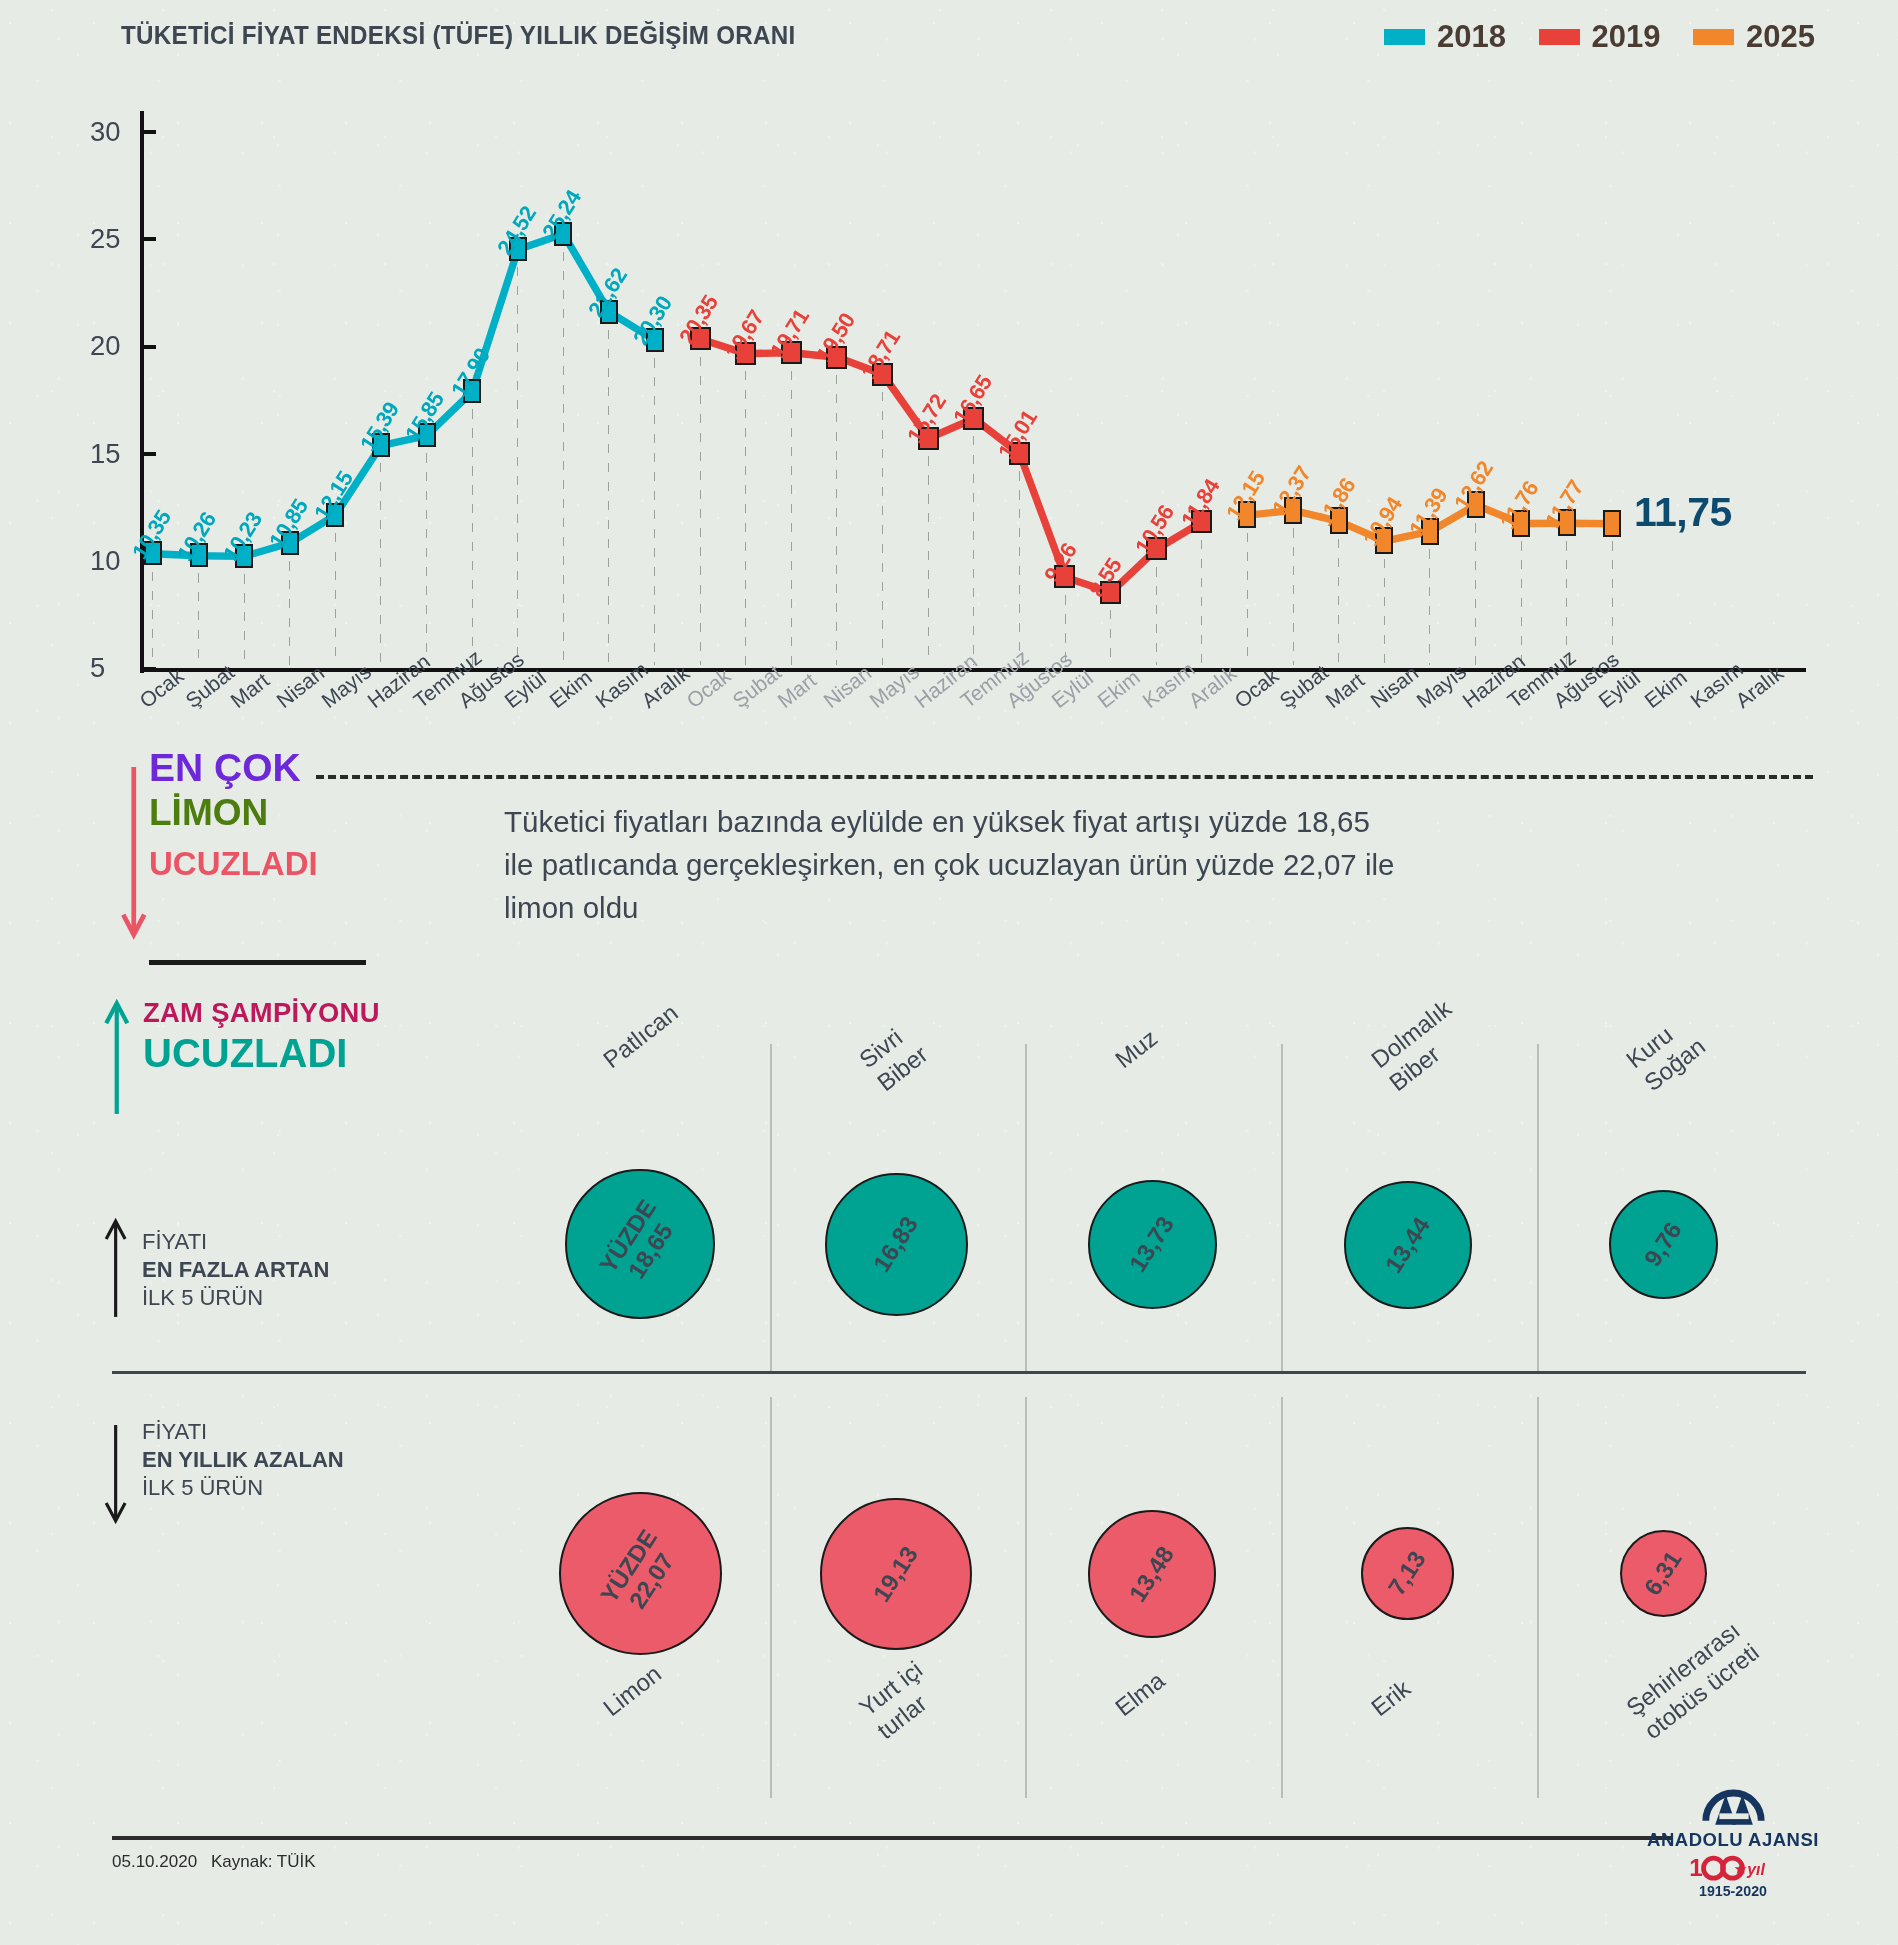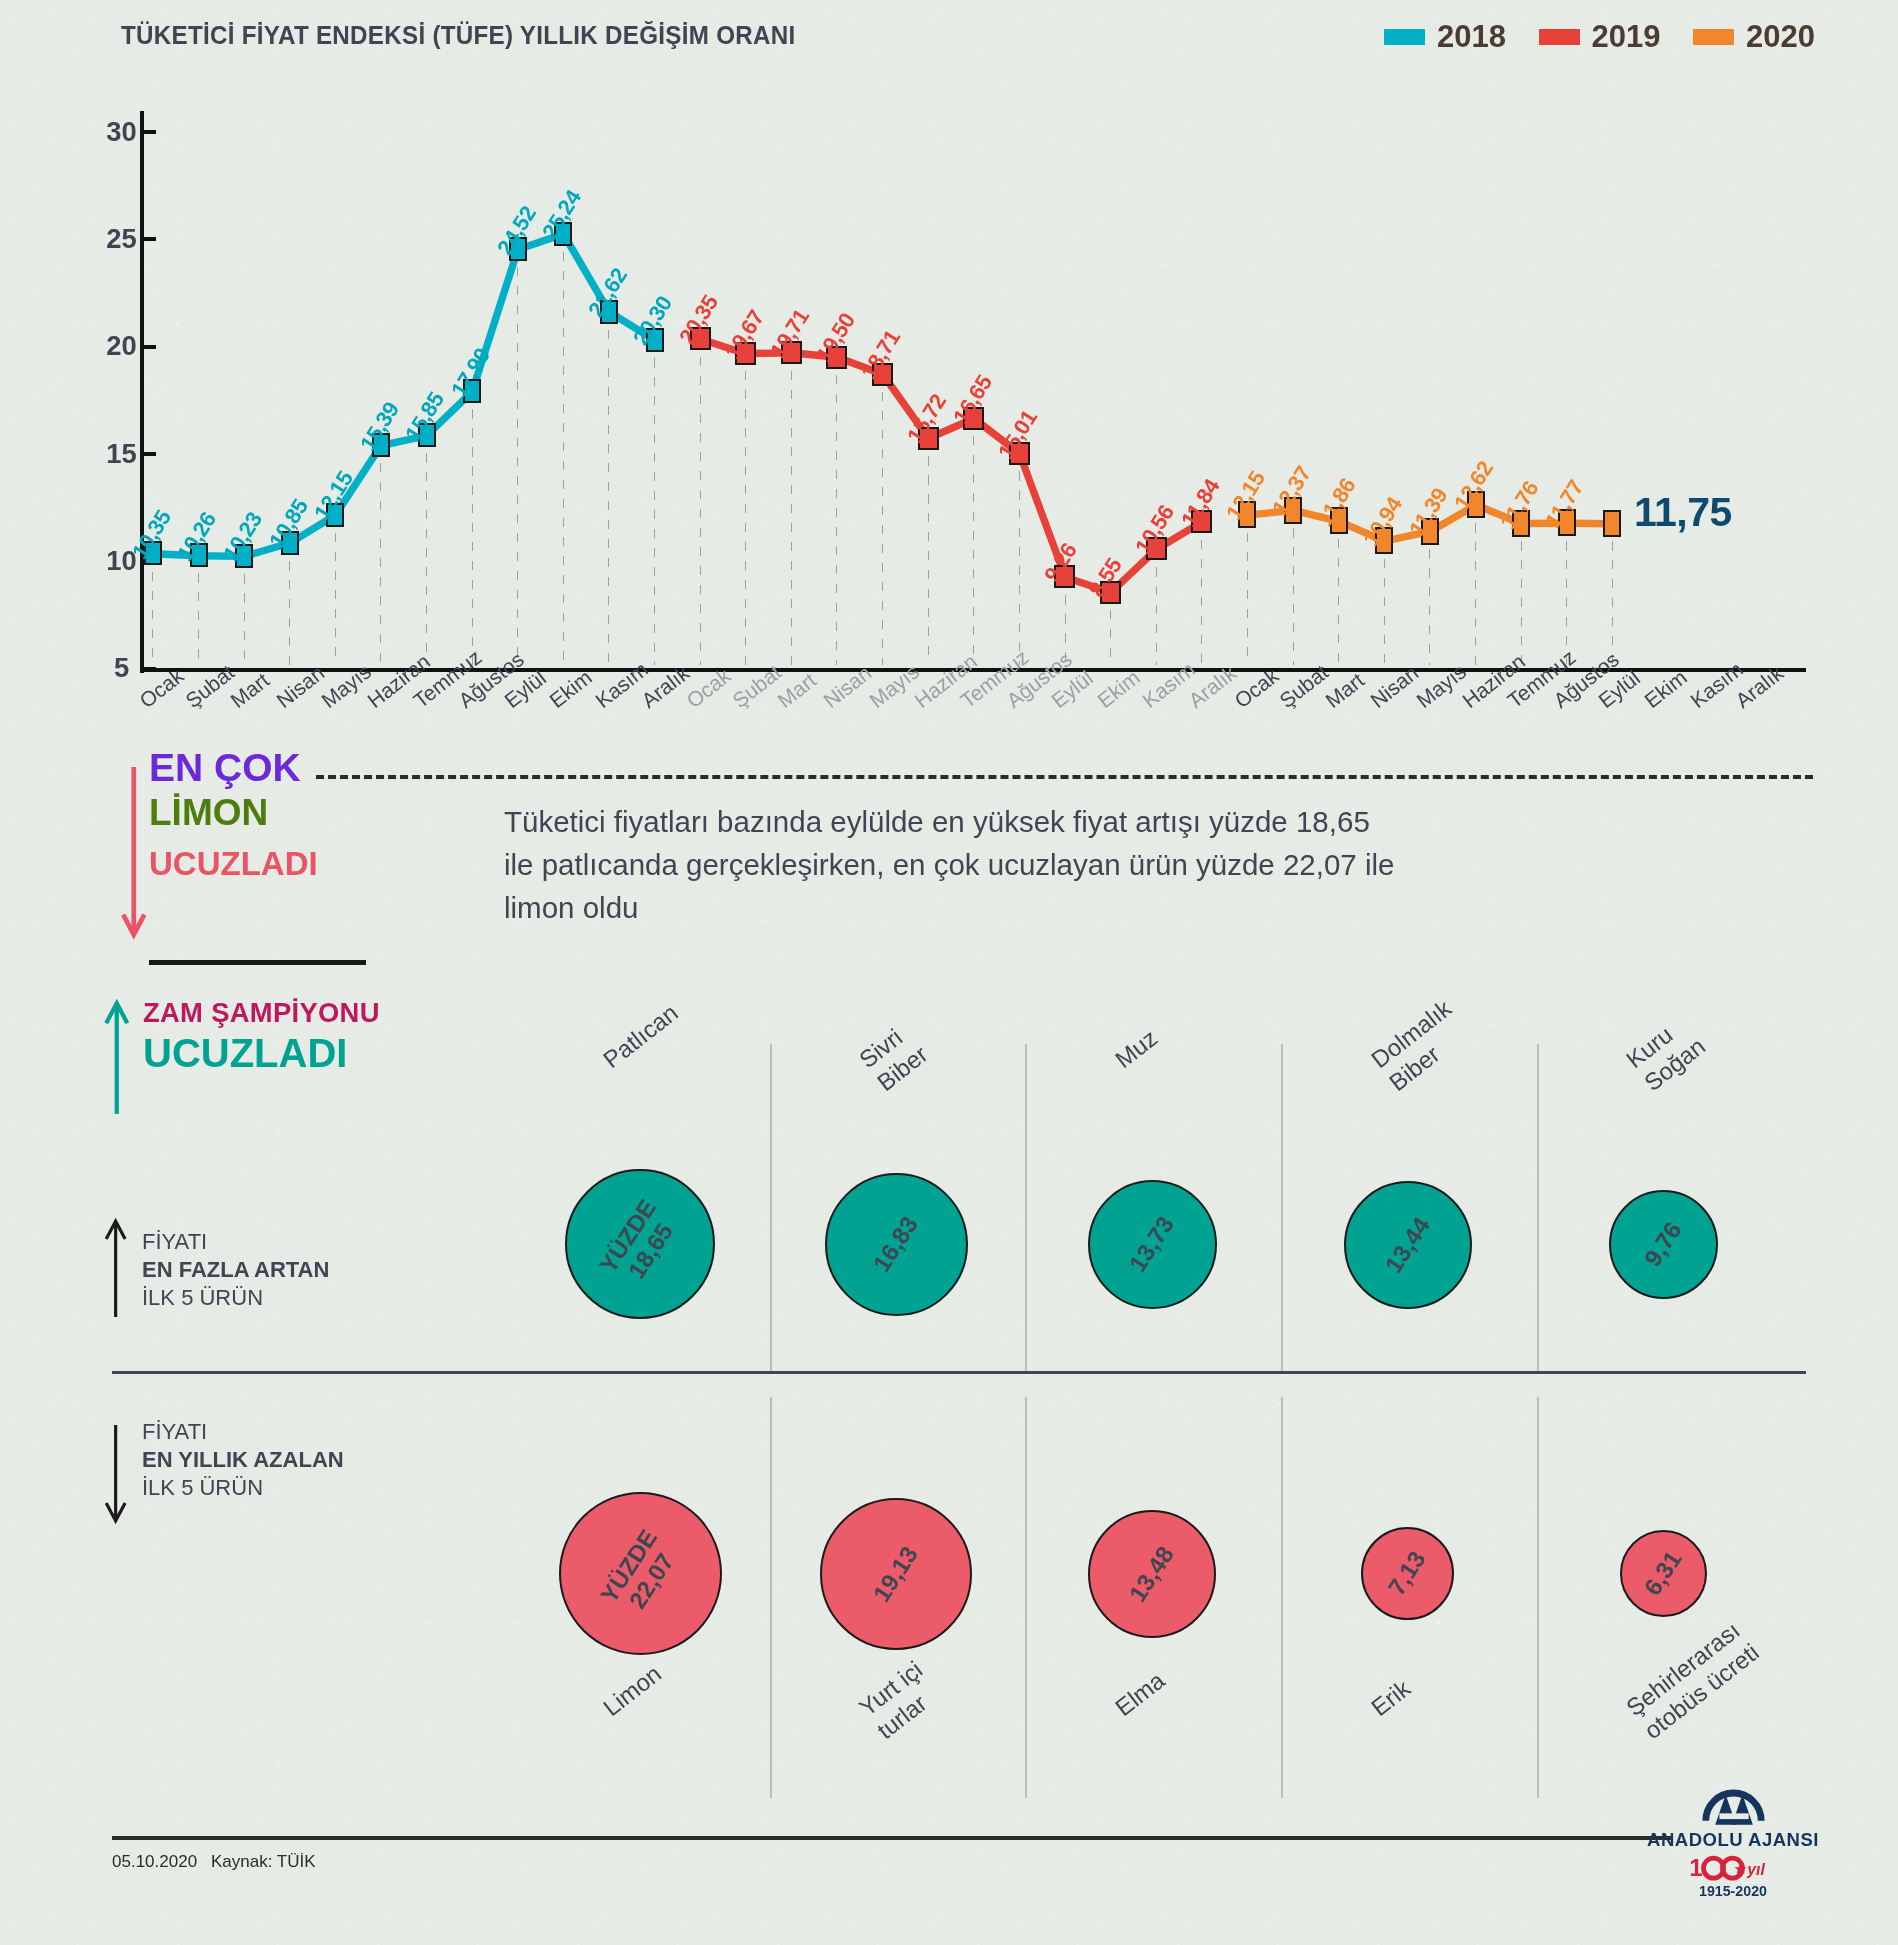"2020" span.lb { text: 2020 -> 2025 }
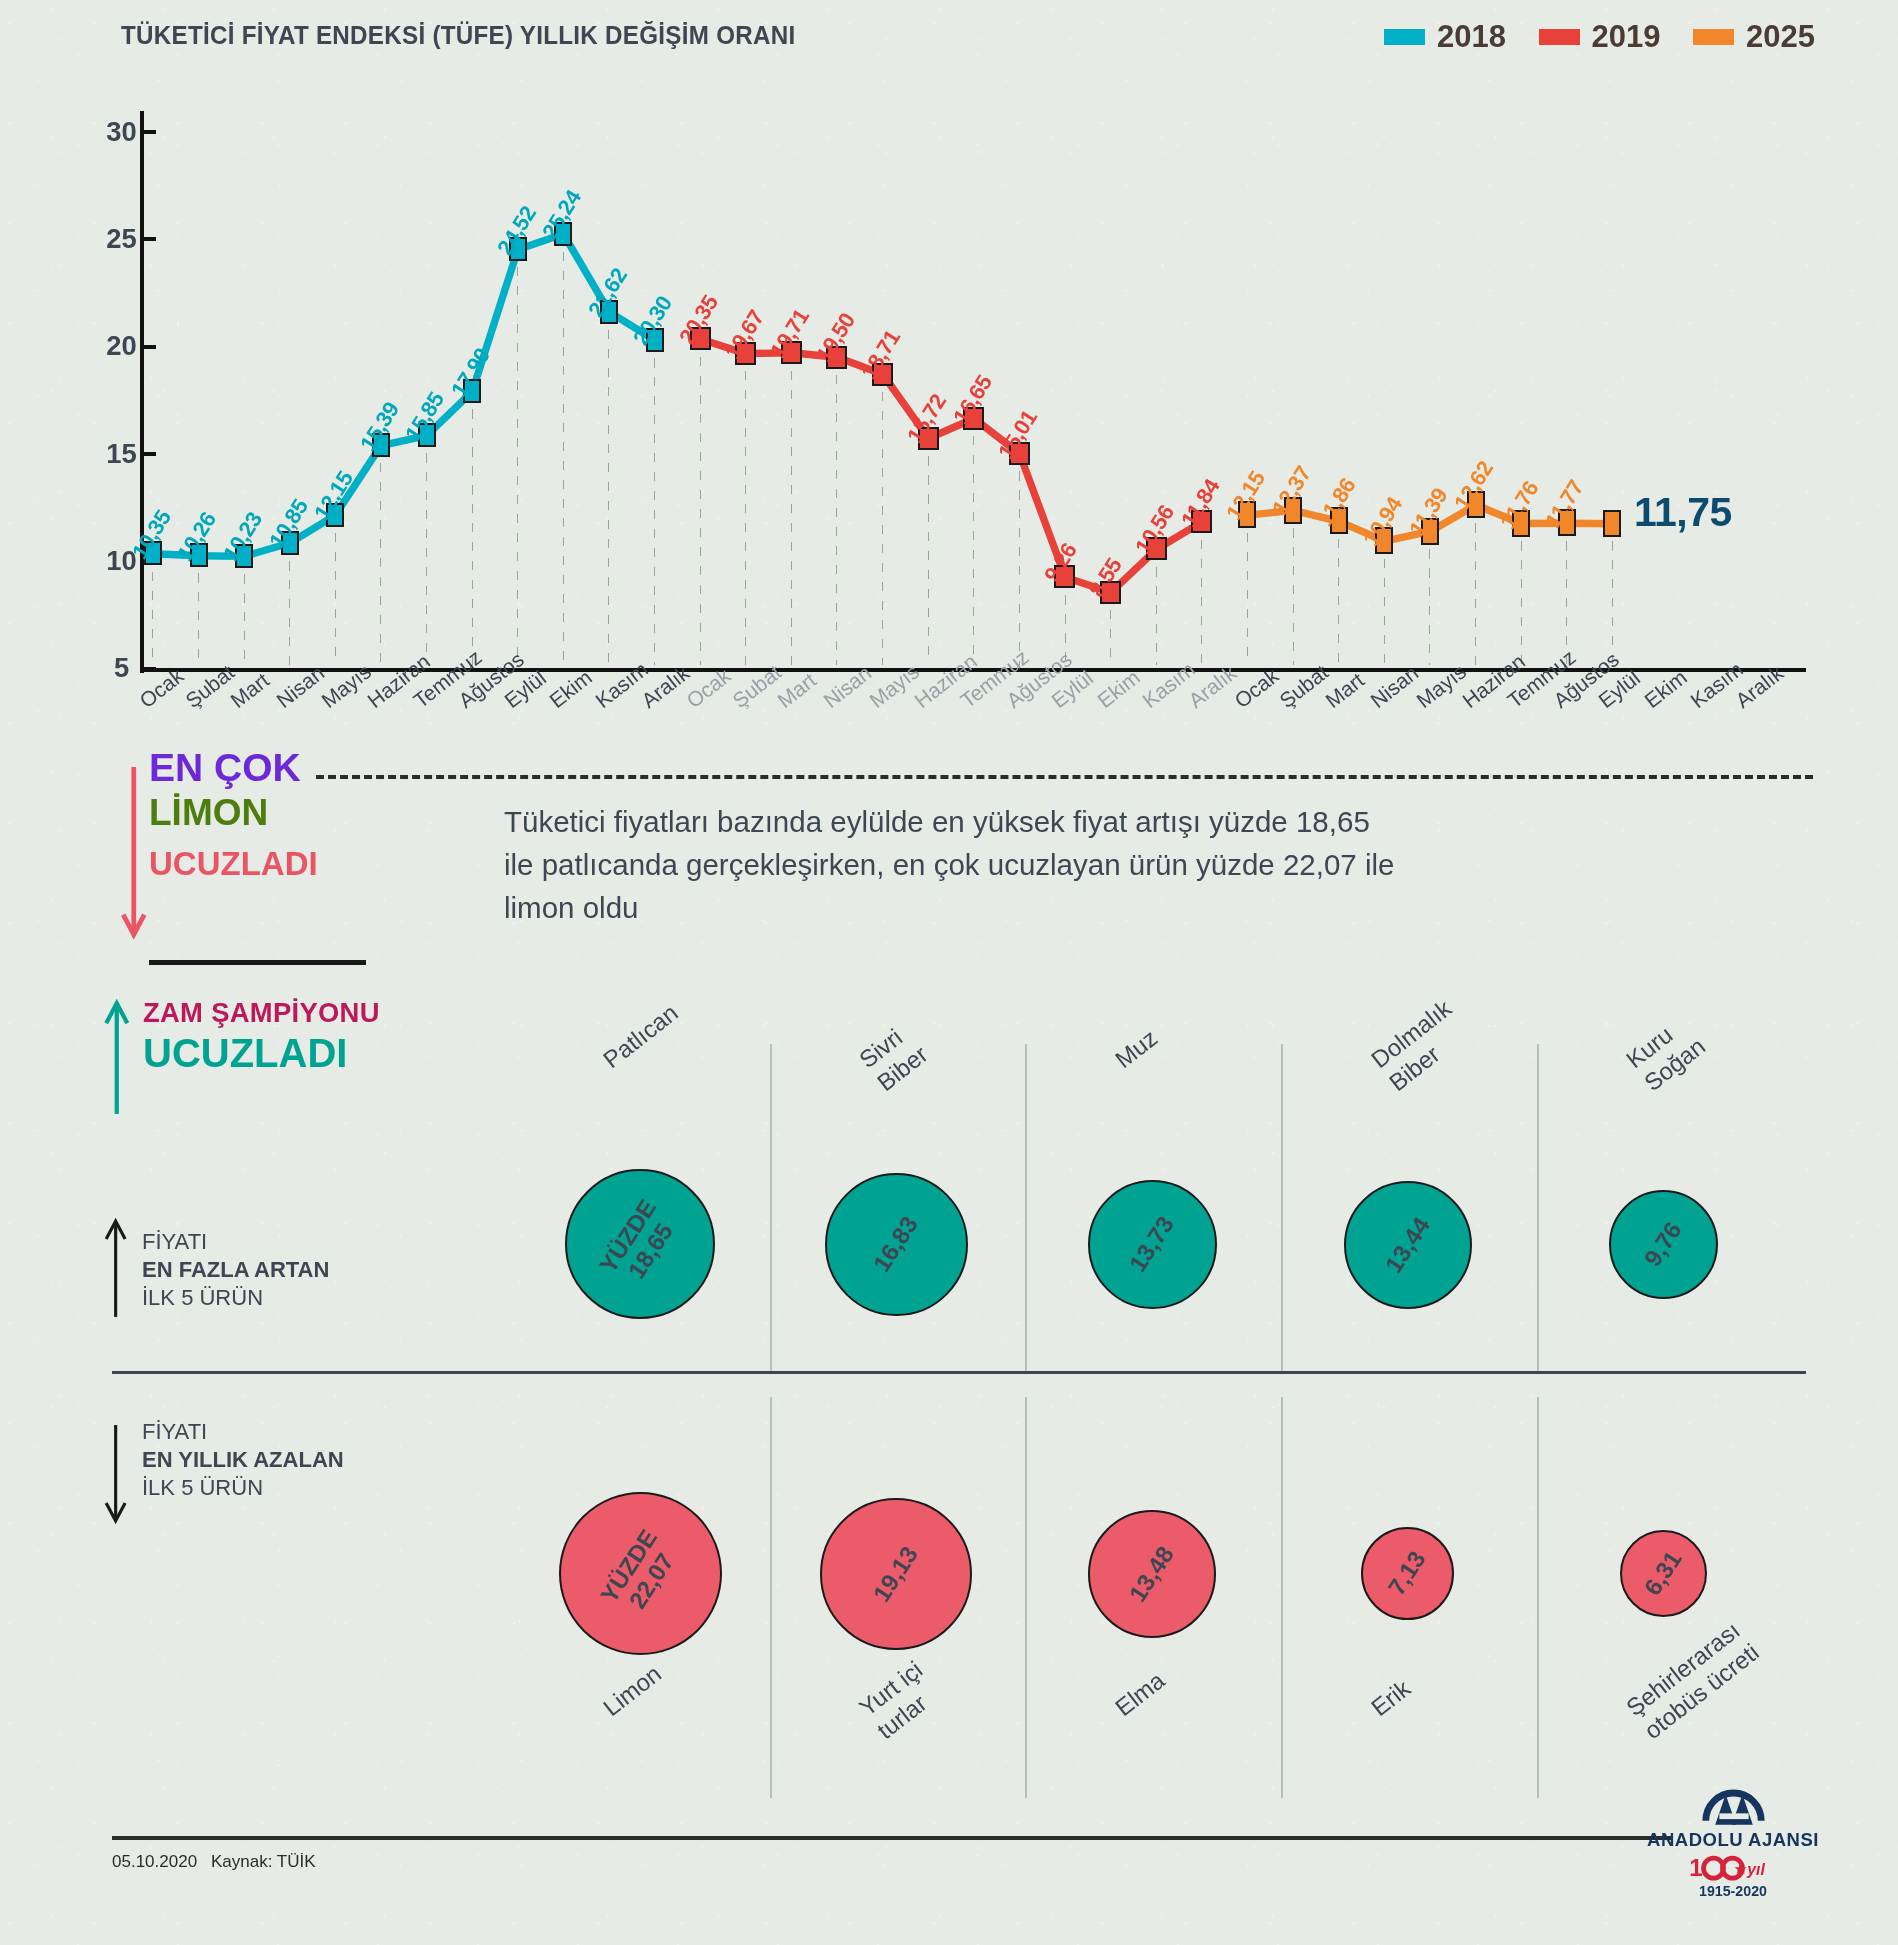"30" .ylabel { font-weight: 700 -> 400; text-align: center -> left }
